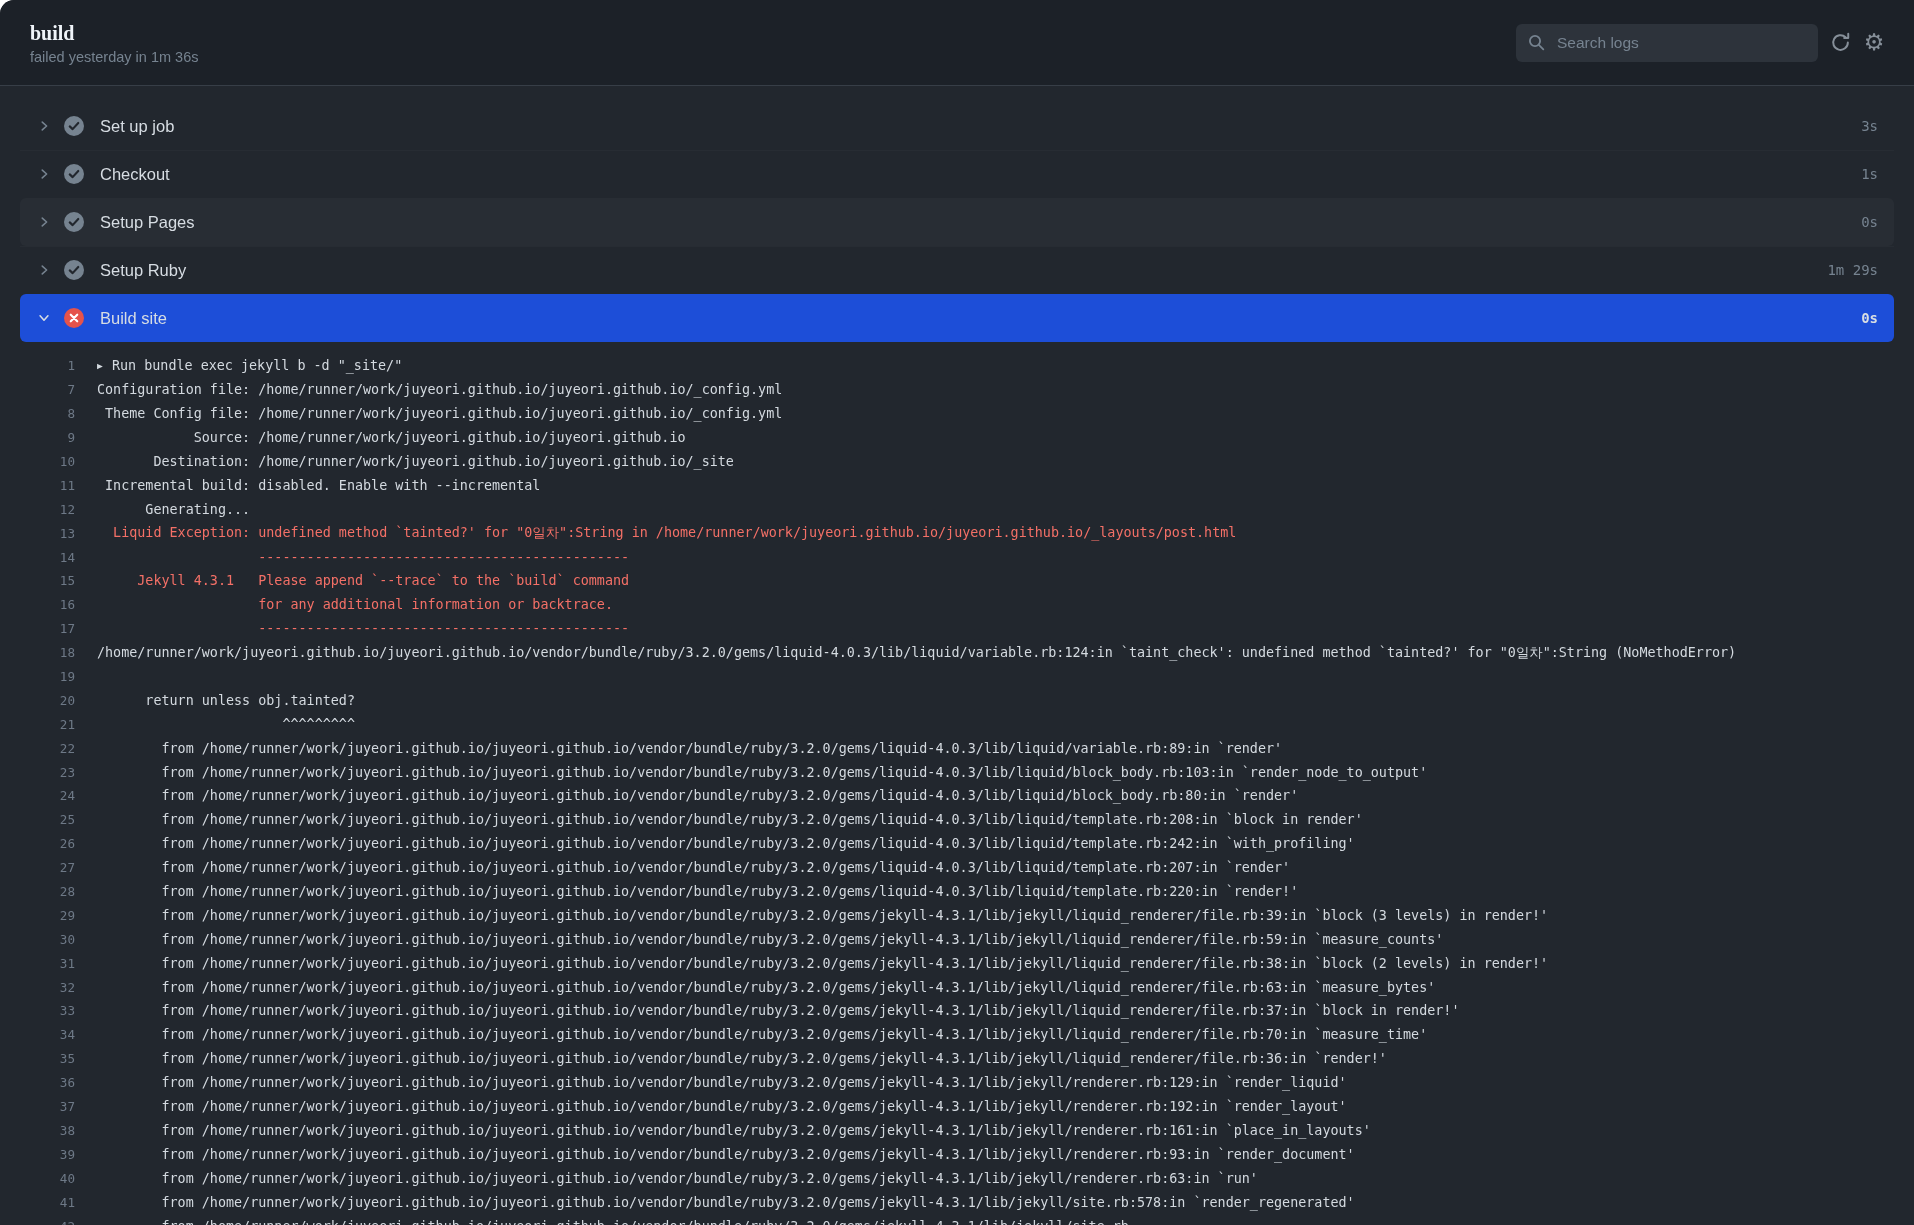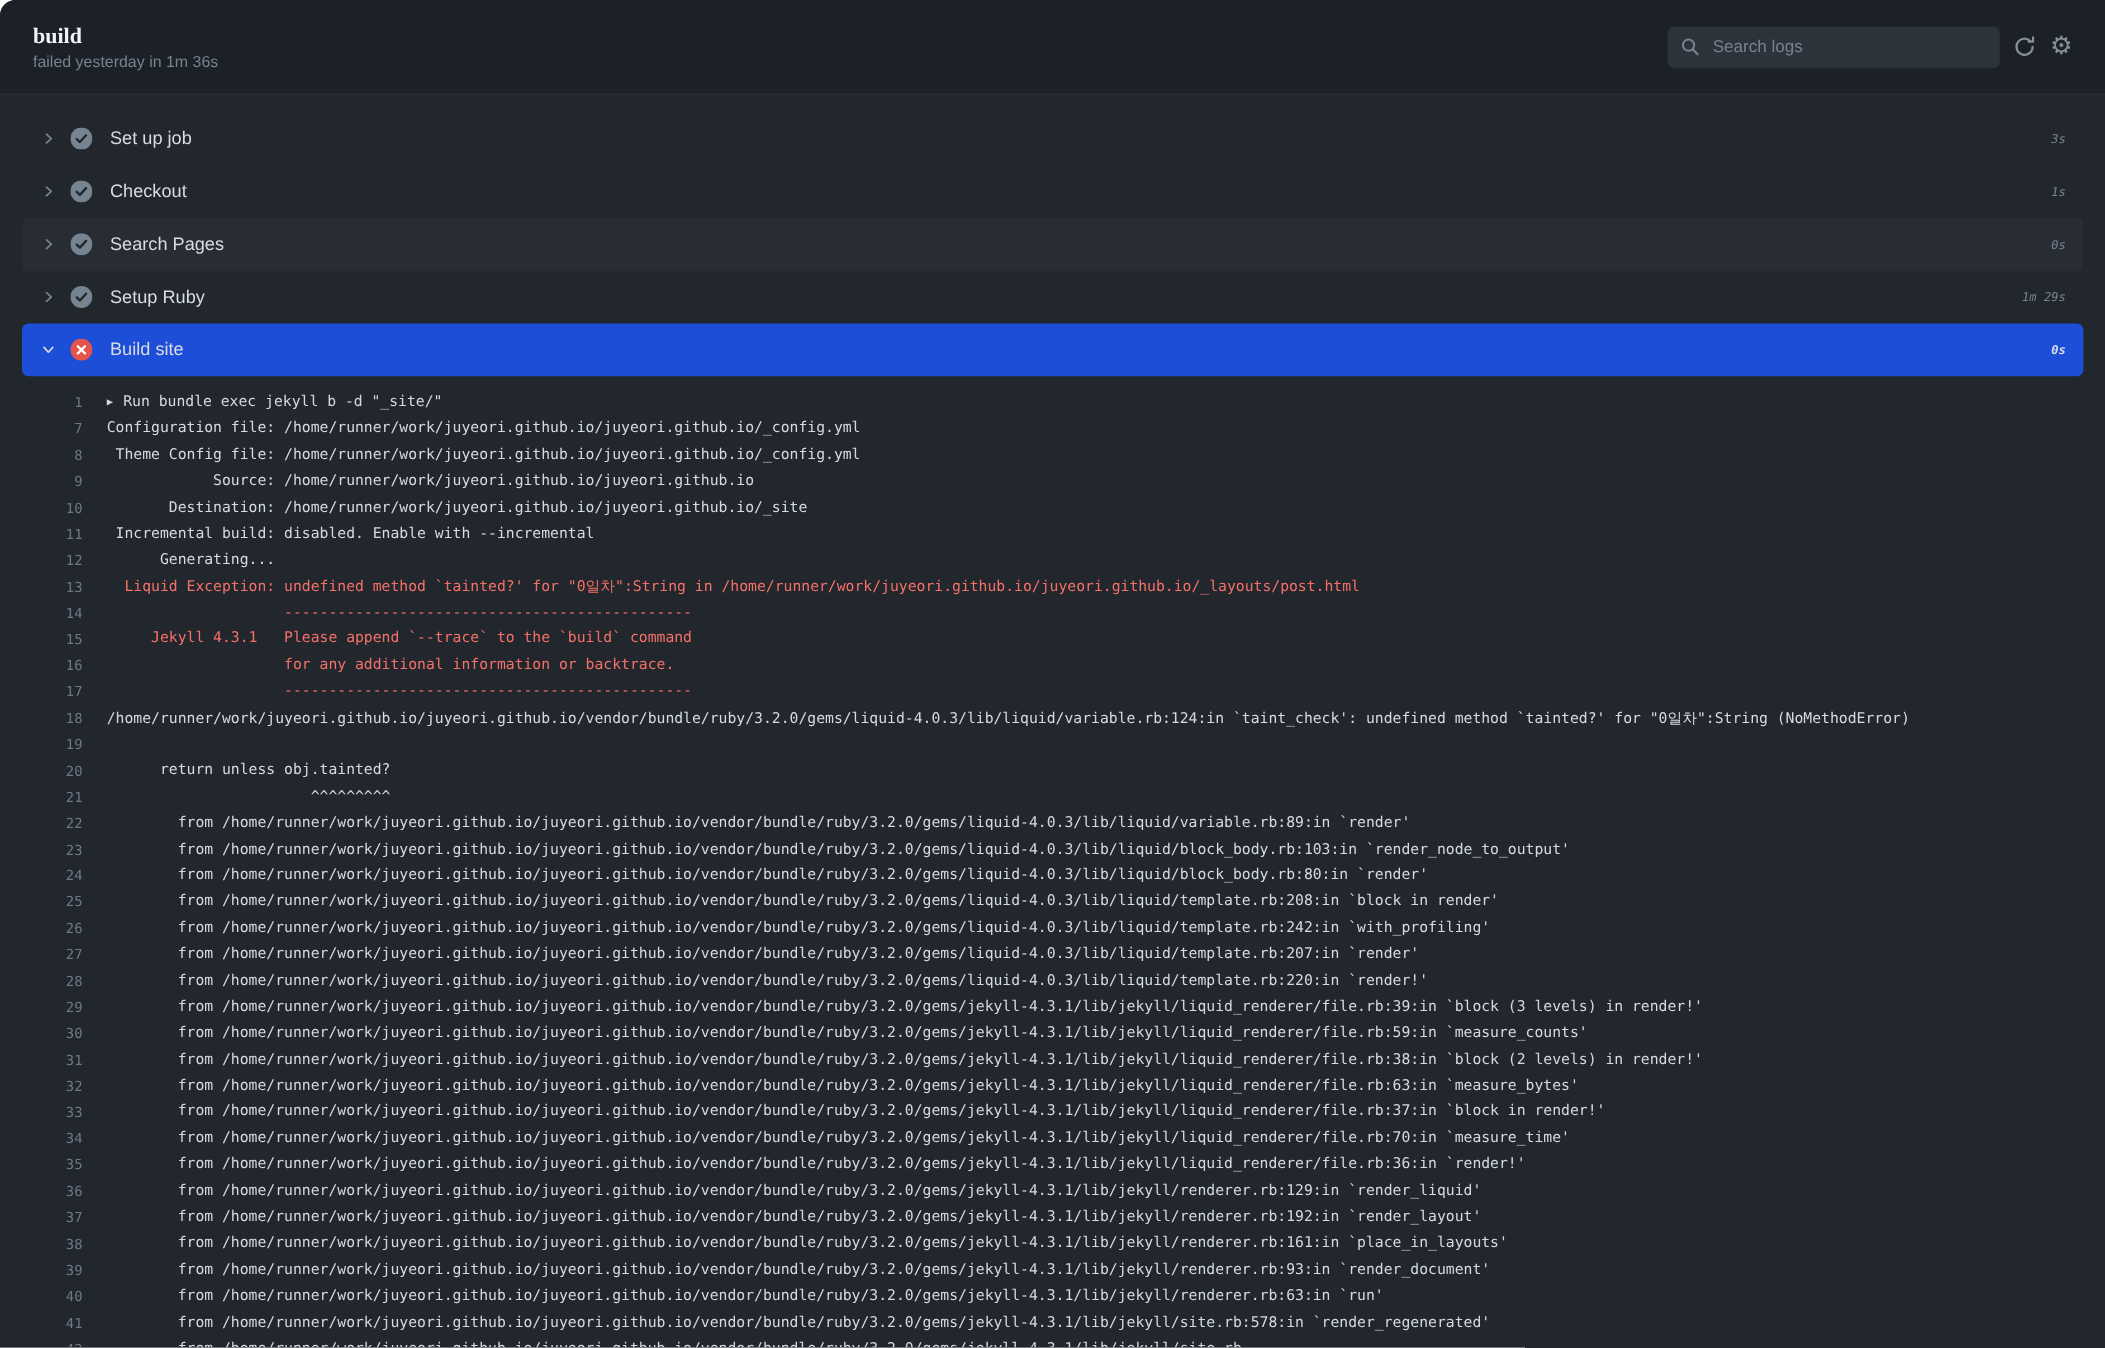"3s" .step-duration { font-size: 11px -> 14px; font-style: italic -> none }
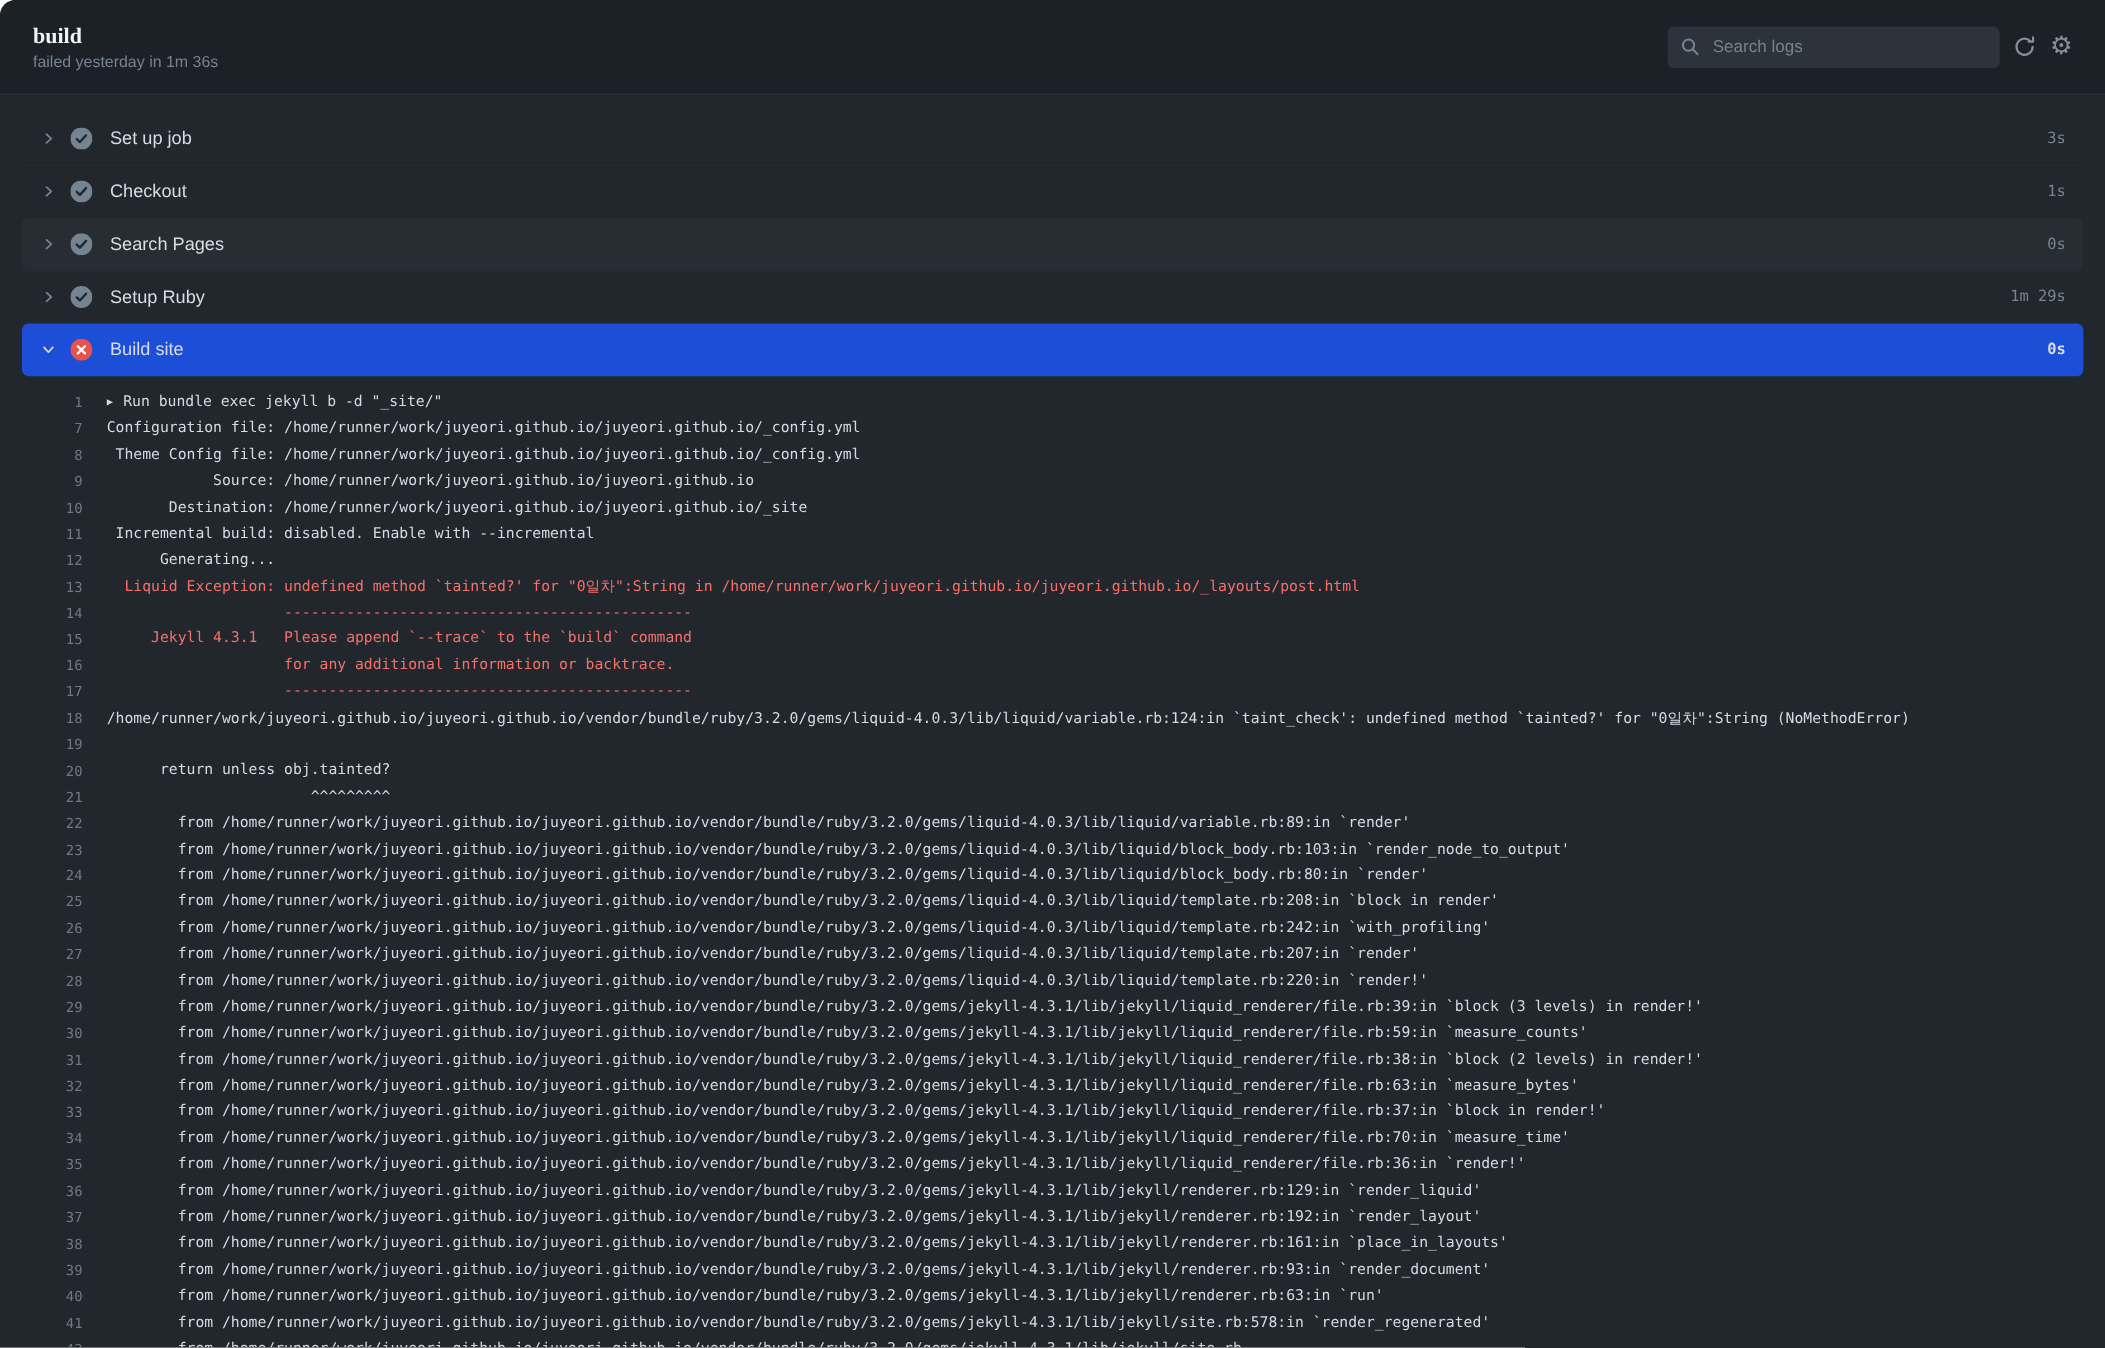"Search Pages" span.step-name { text: Search -> Setup }
